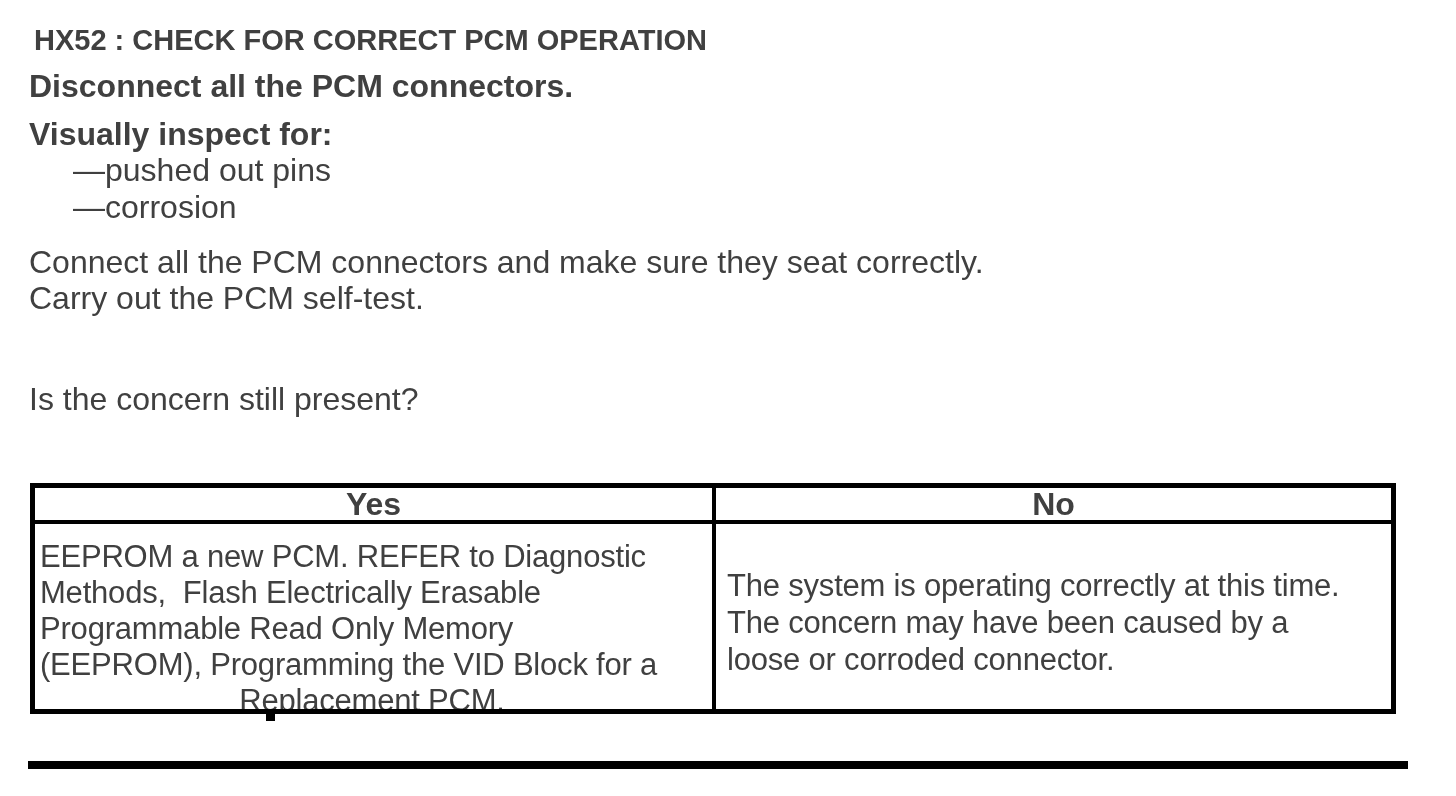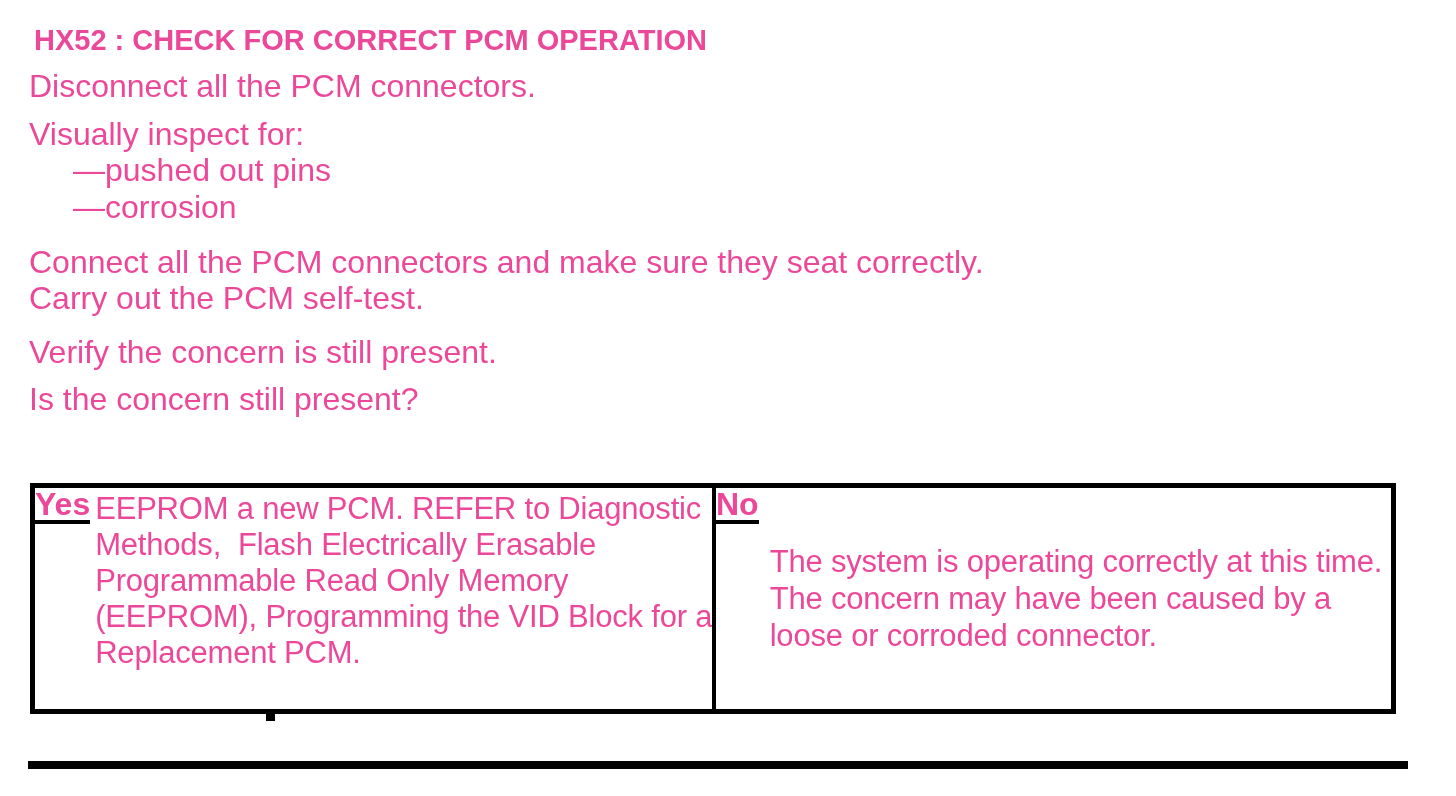"HX52 : CHECK FOR CORRECT" .page { color: #ec4899 -> #404040 }
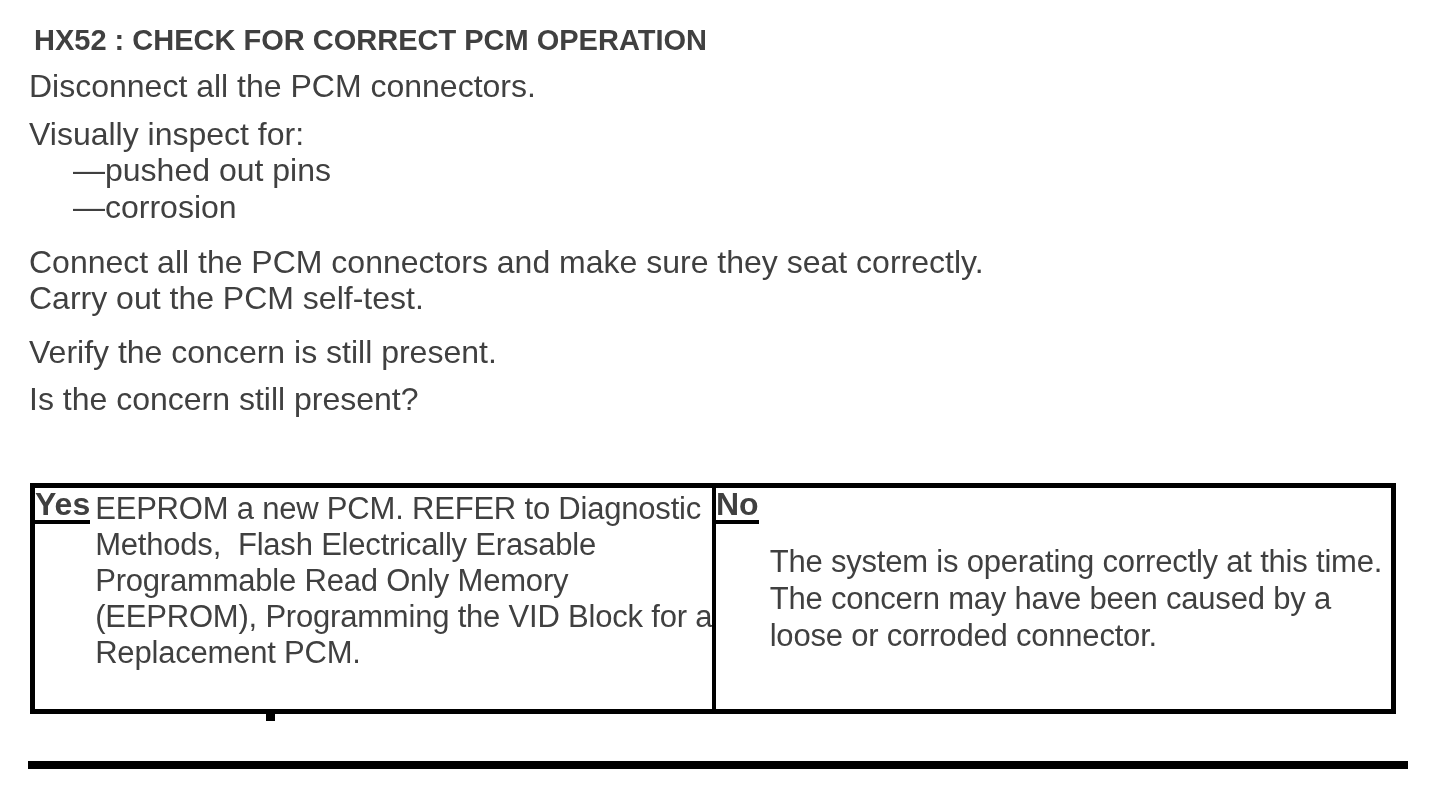"Disconnect all the PCM connectors." p.line { font-weight: none -> bold }
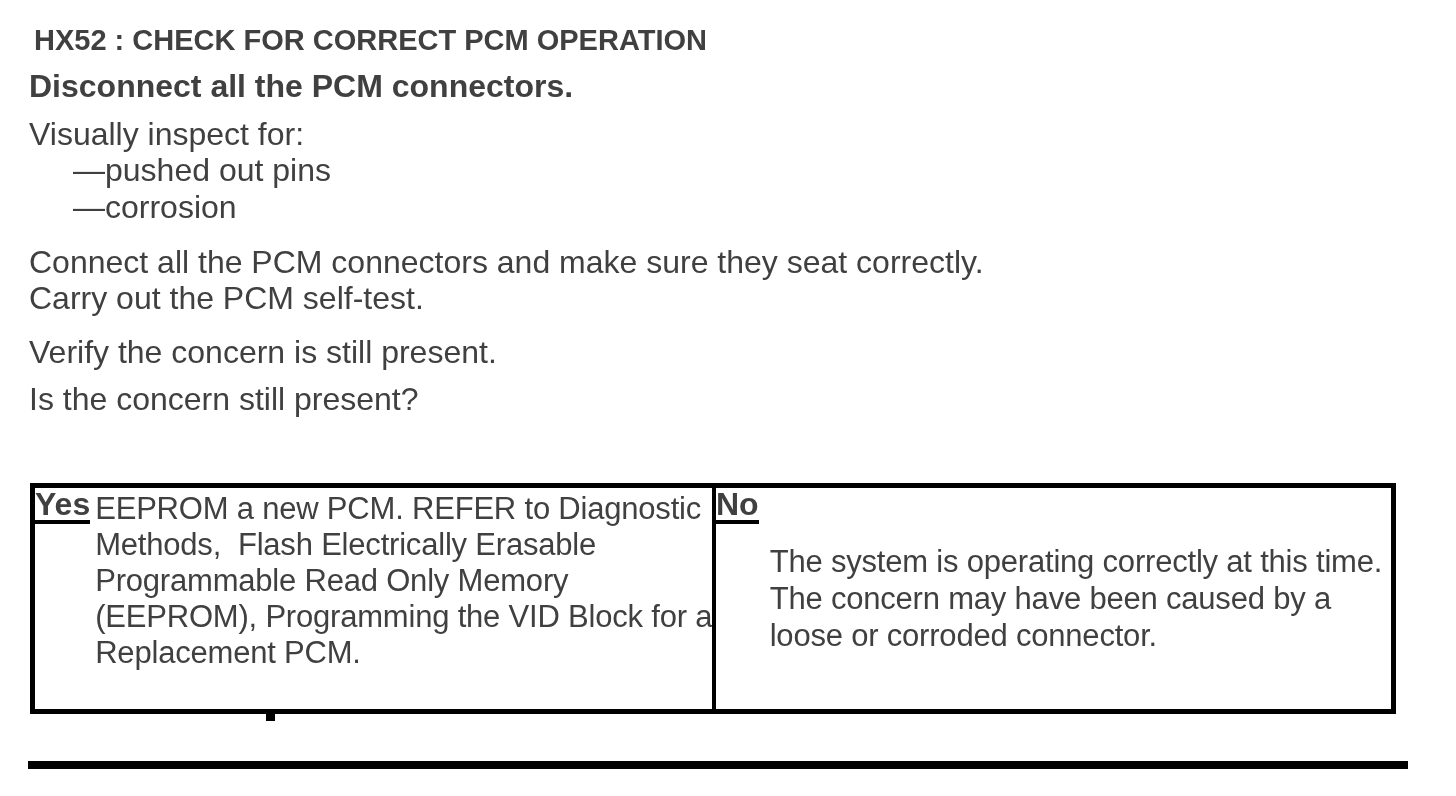"Visually inspect for:" p.line { font-weight: none -> bold }
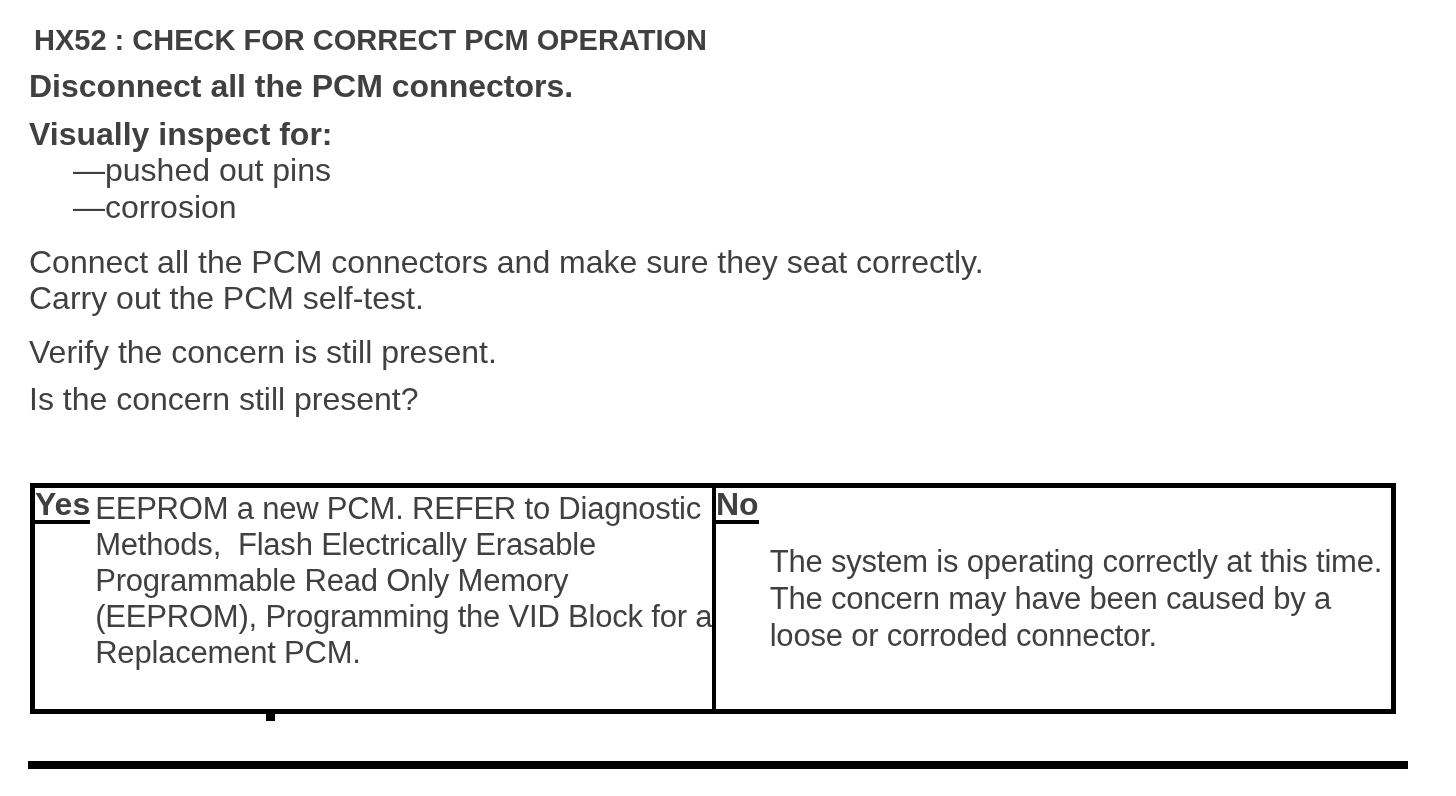"Verify the concern is still" p.line { html: <p>Verify the concern is still present.</p> -> none }
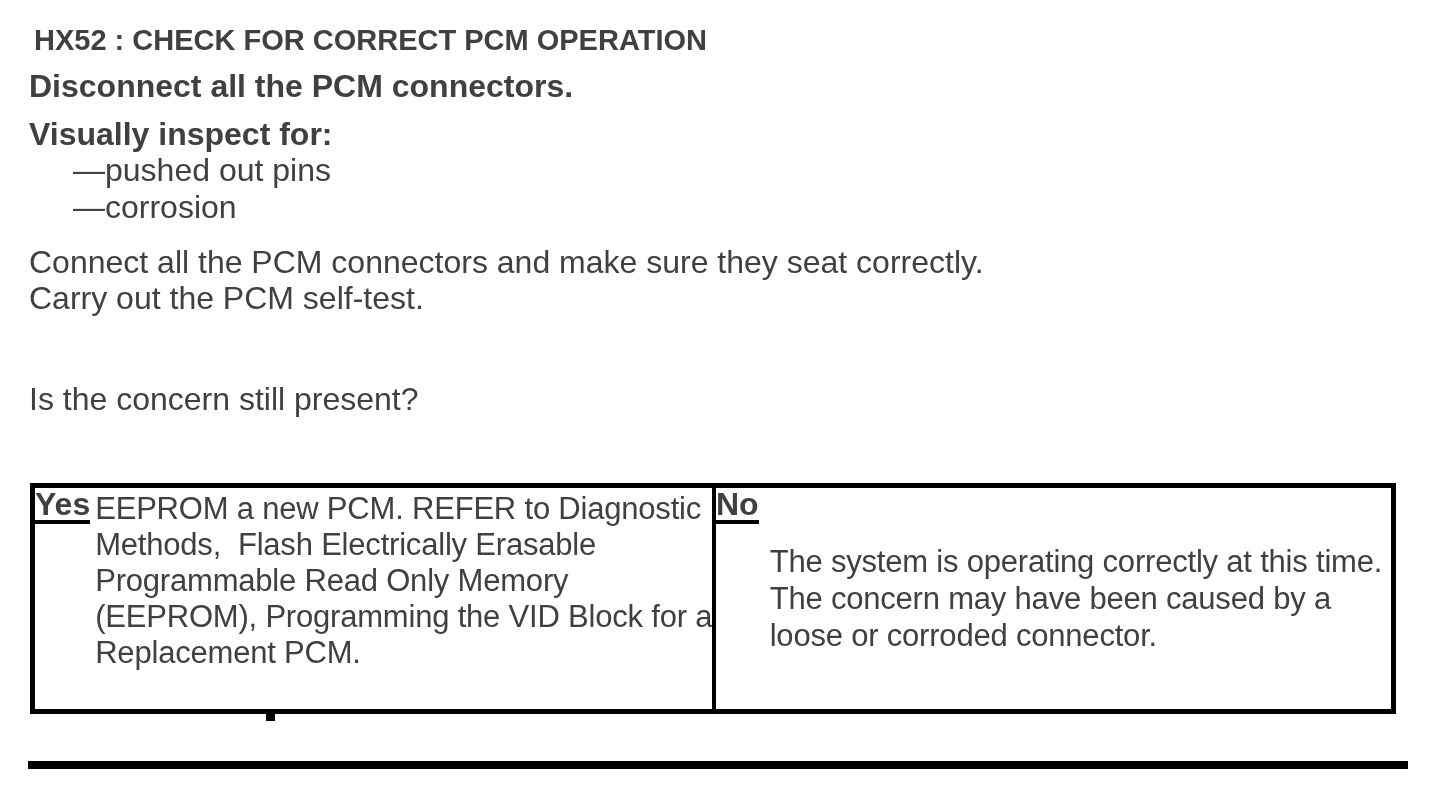"Yes" .qcol { flex-direction: none -> column; gap: none -> 12px }
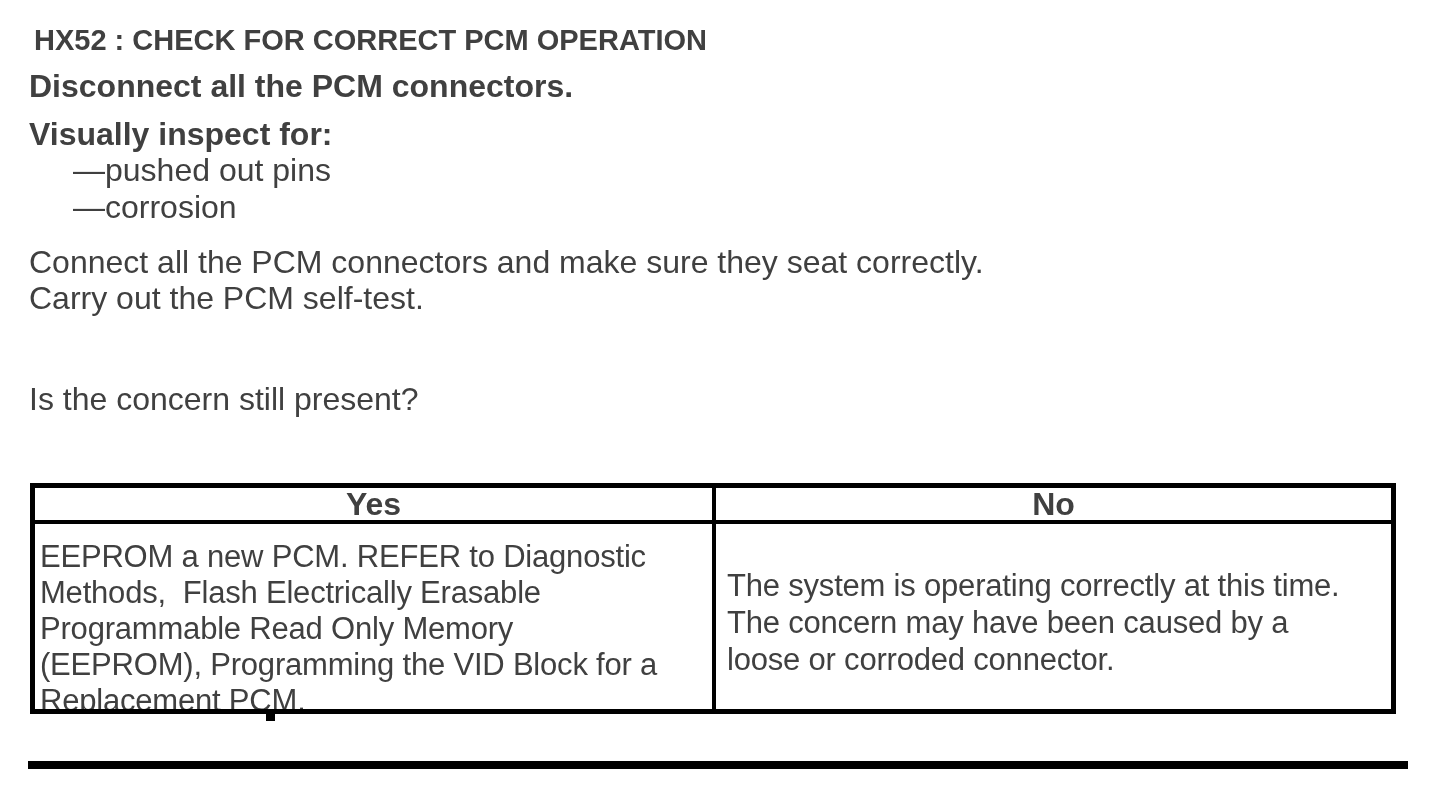"Replacement PCM." .yes-cell .cell-line.centered { text-align: left -> center }
